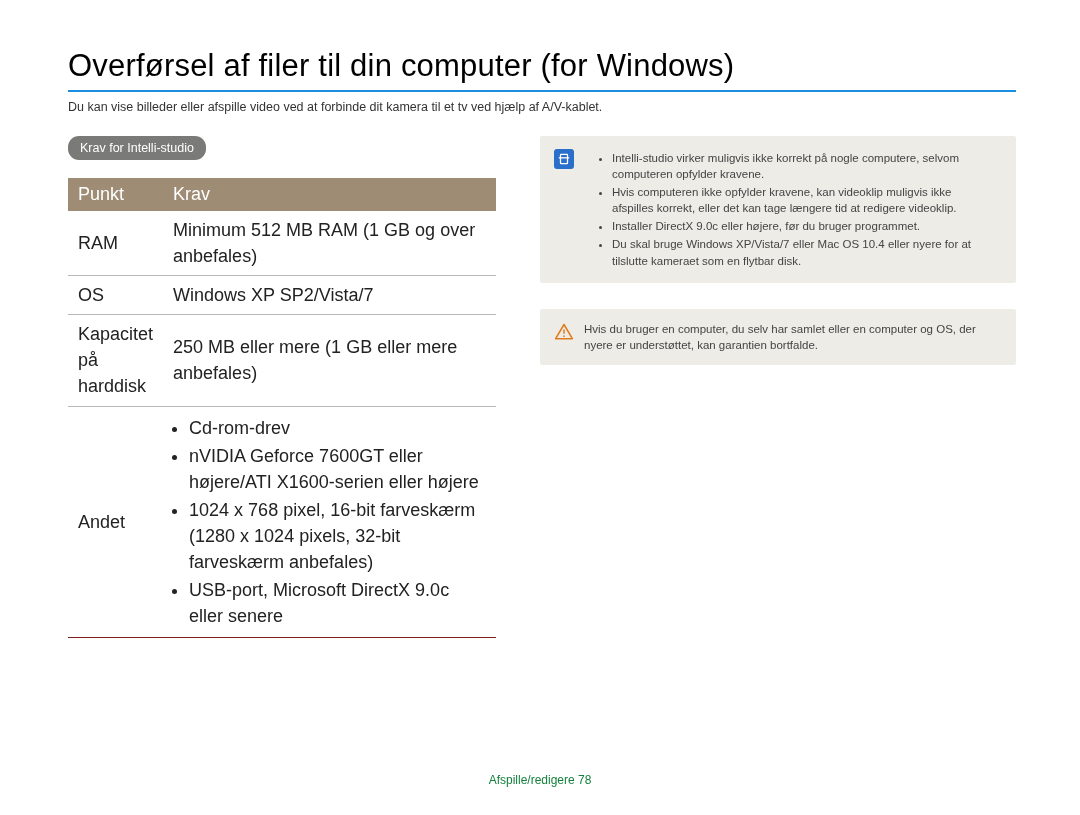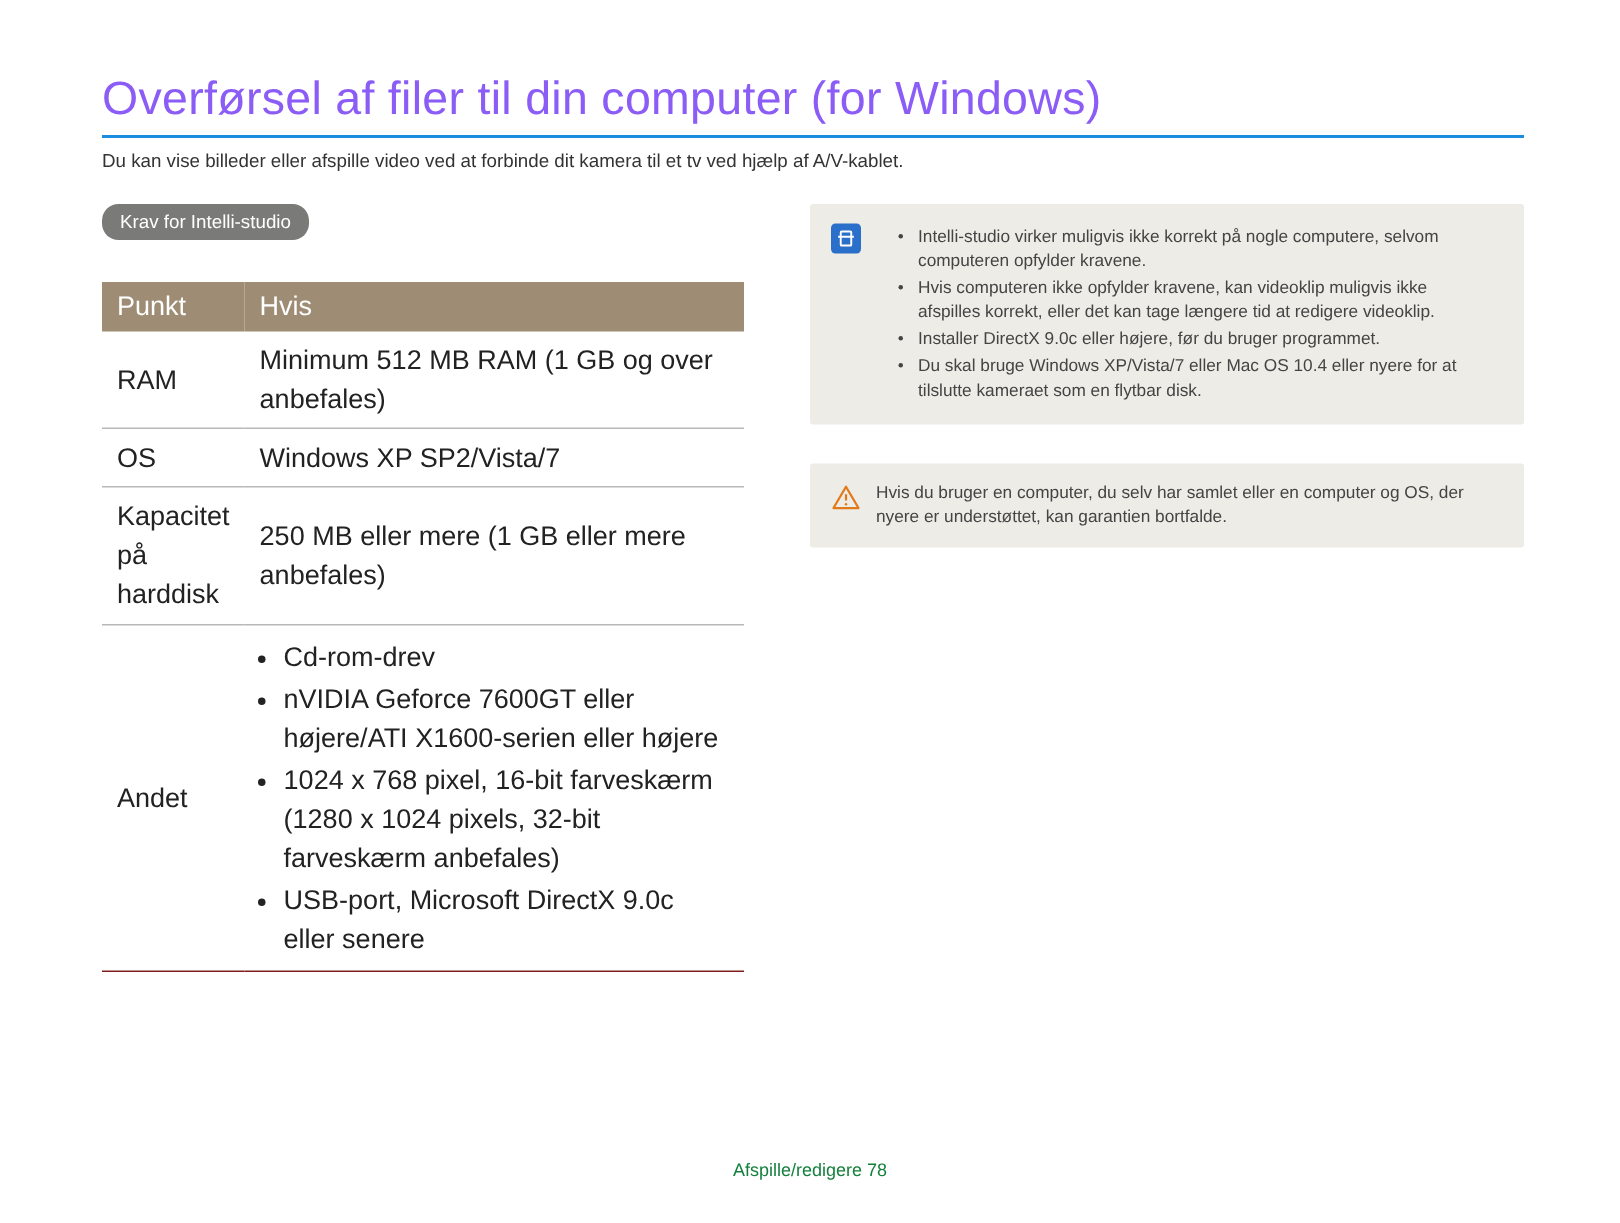"Overførsel af filer til din" .page-title { color: #8b5cf6 -> #000000 }
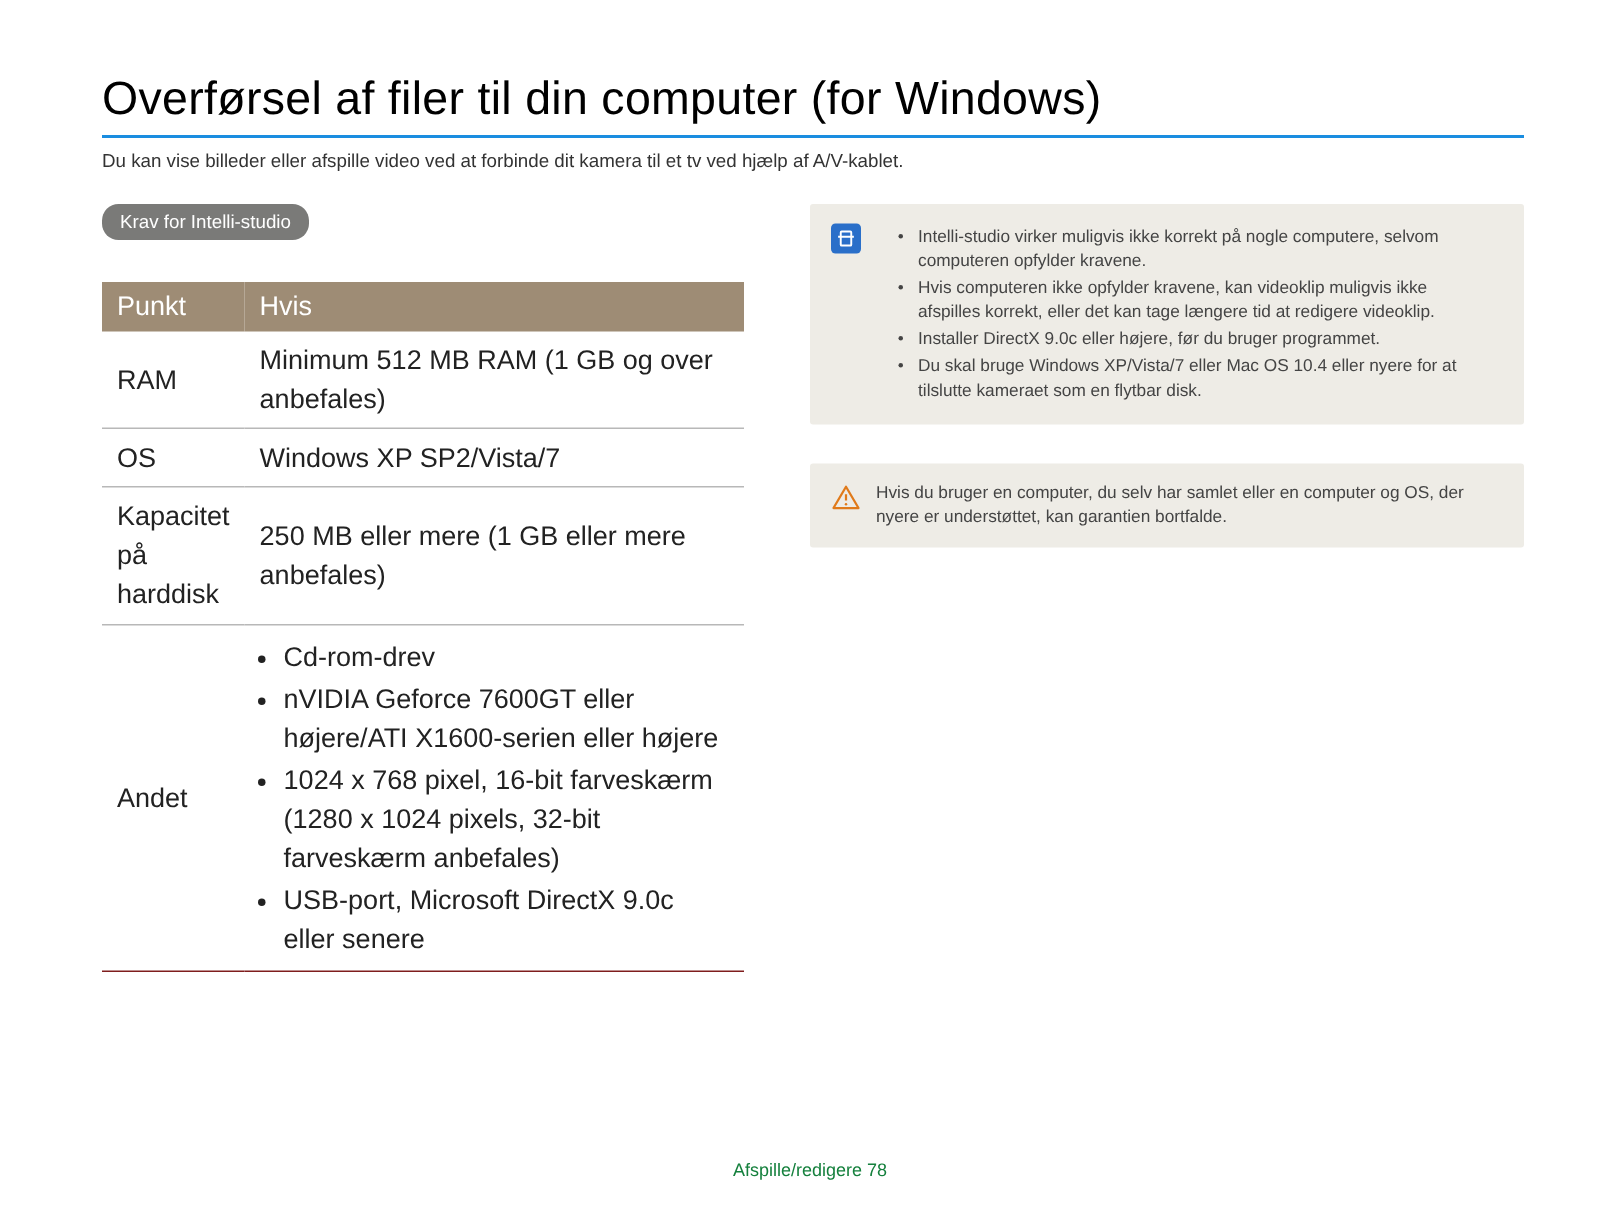"Krav for Intelli-studio" .section-chip { margin-bottom: 28px -> 18px }
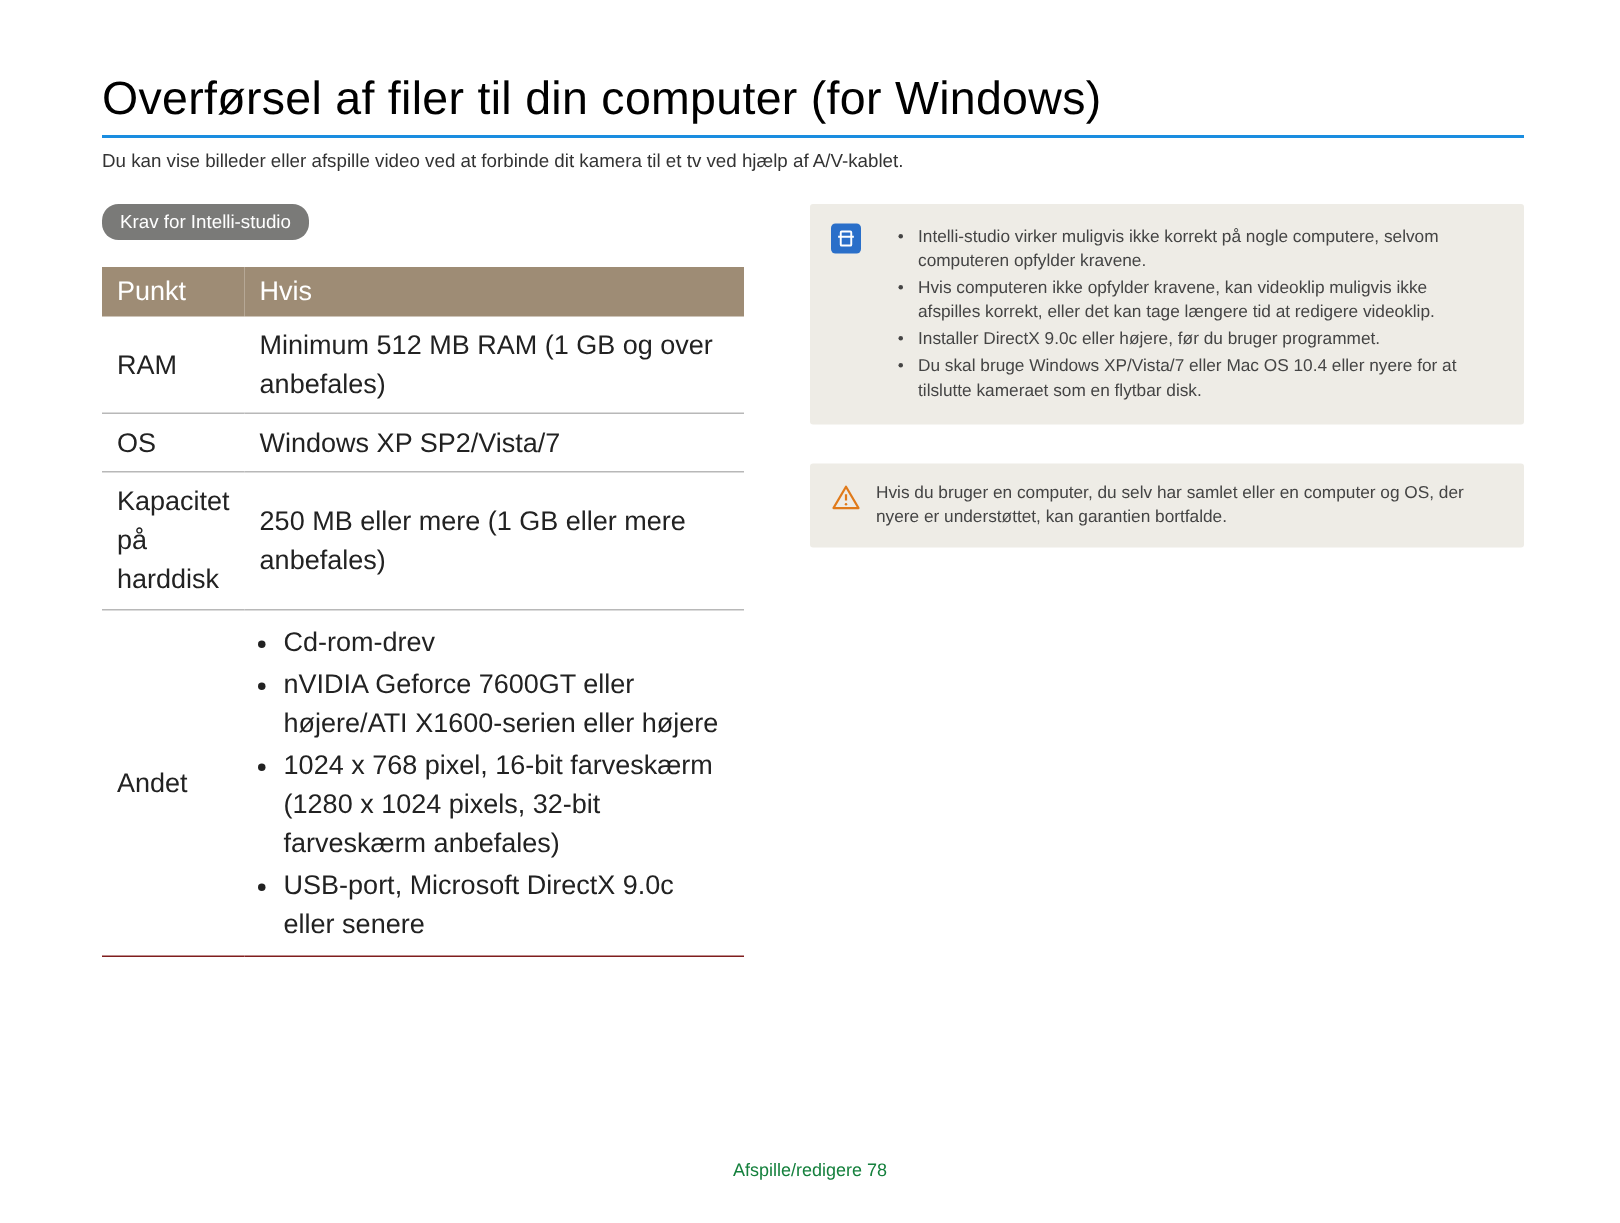"Hvis" th { text: Hvis -> Krav }
